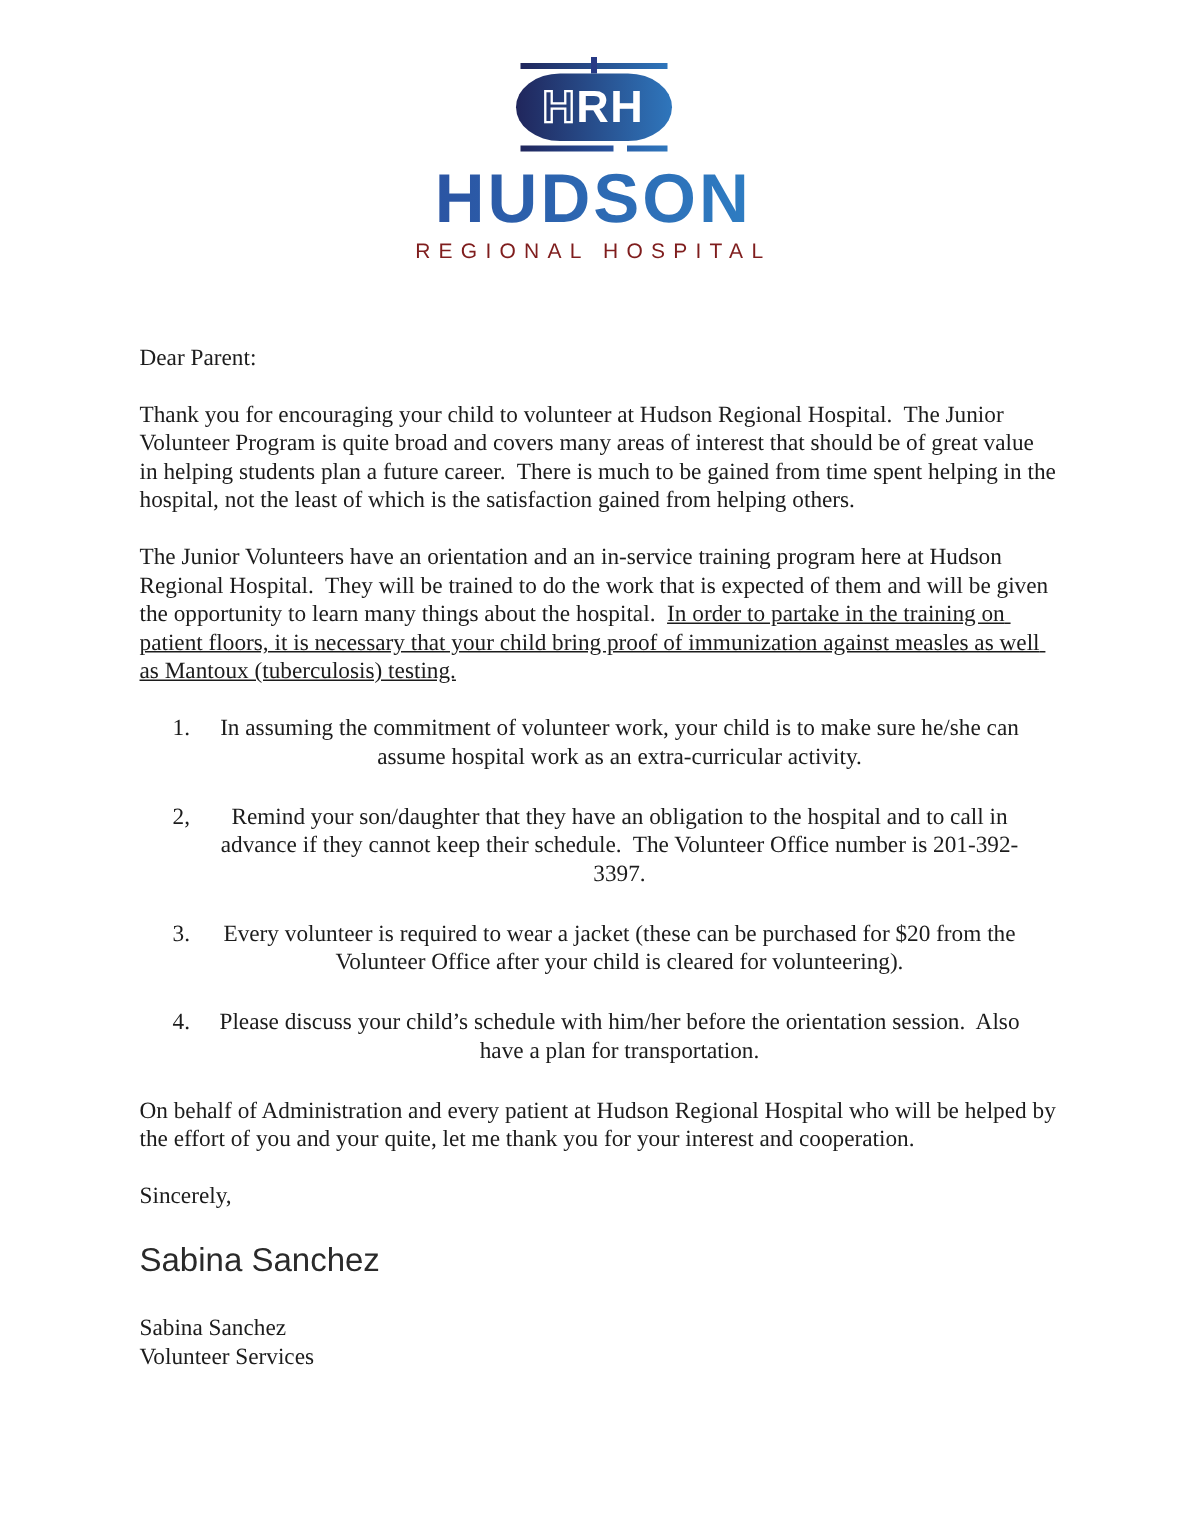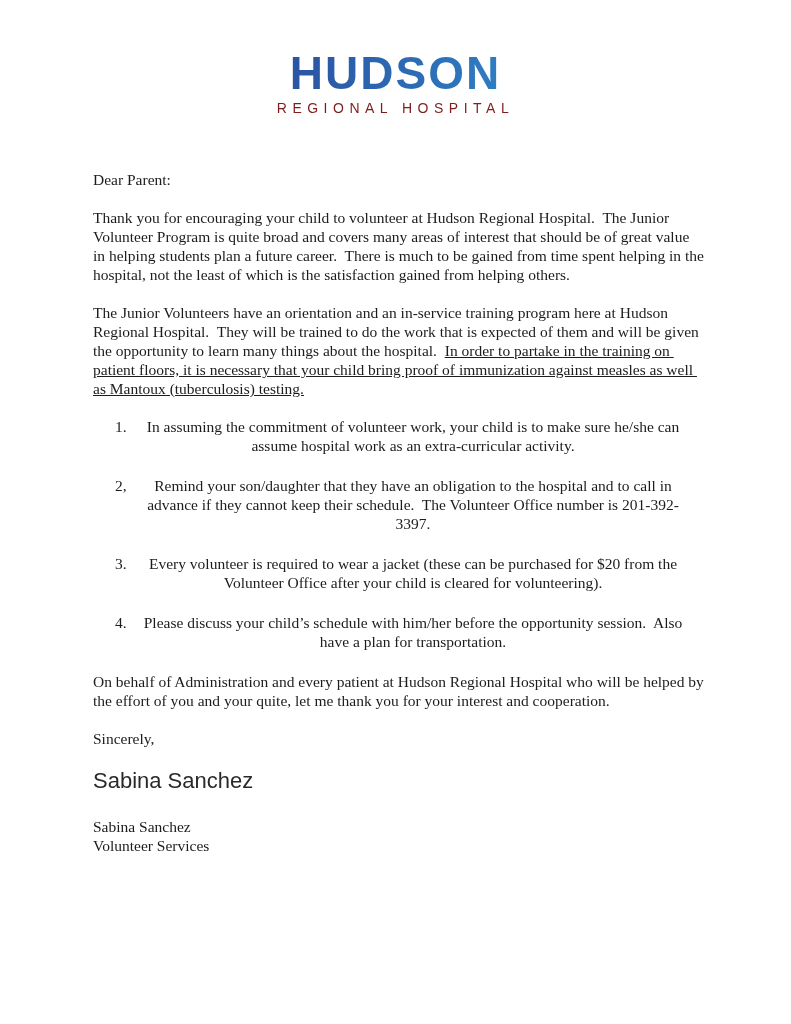"HRH" div.badge-area { html: none -> <div> <div></div> <div></div> <div> <span><span>H</span><span>RH</span></span> </div> <div></div> <div></div> </div> }
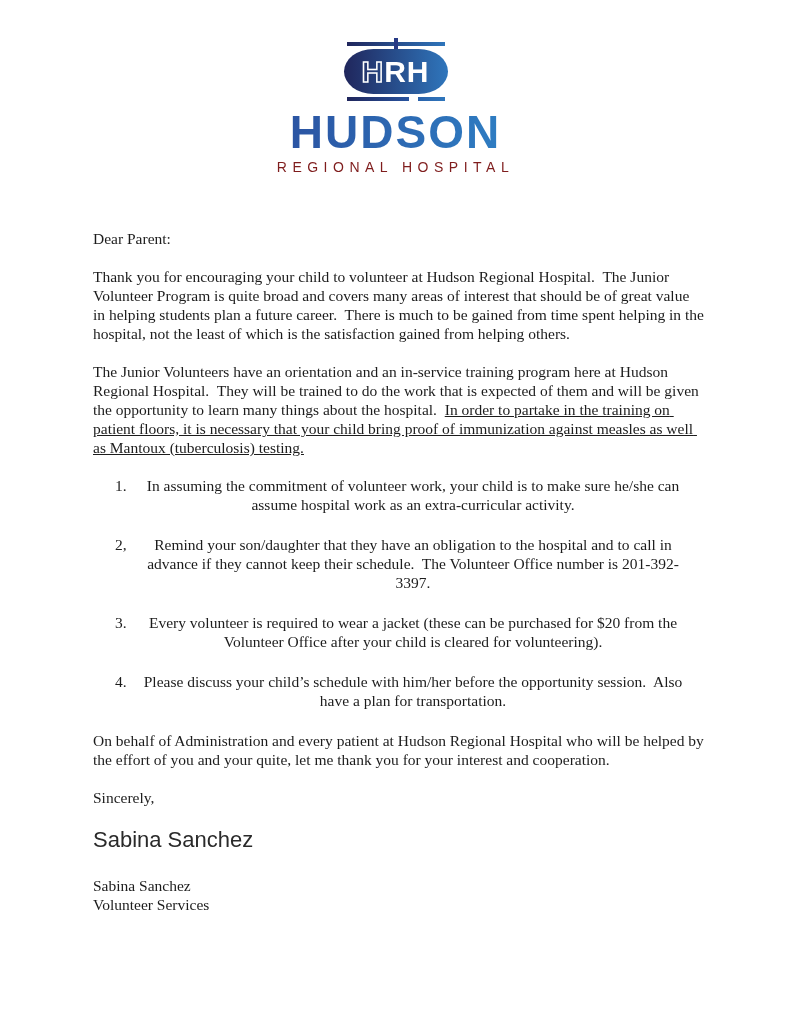"Please discuss your child’s schedule" span.list-text { text: opportunity -> orientation }
